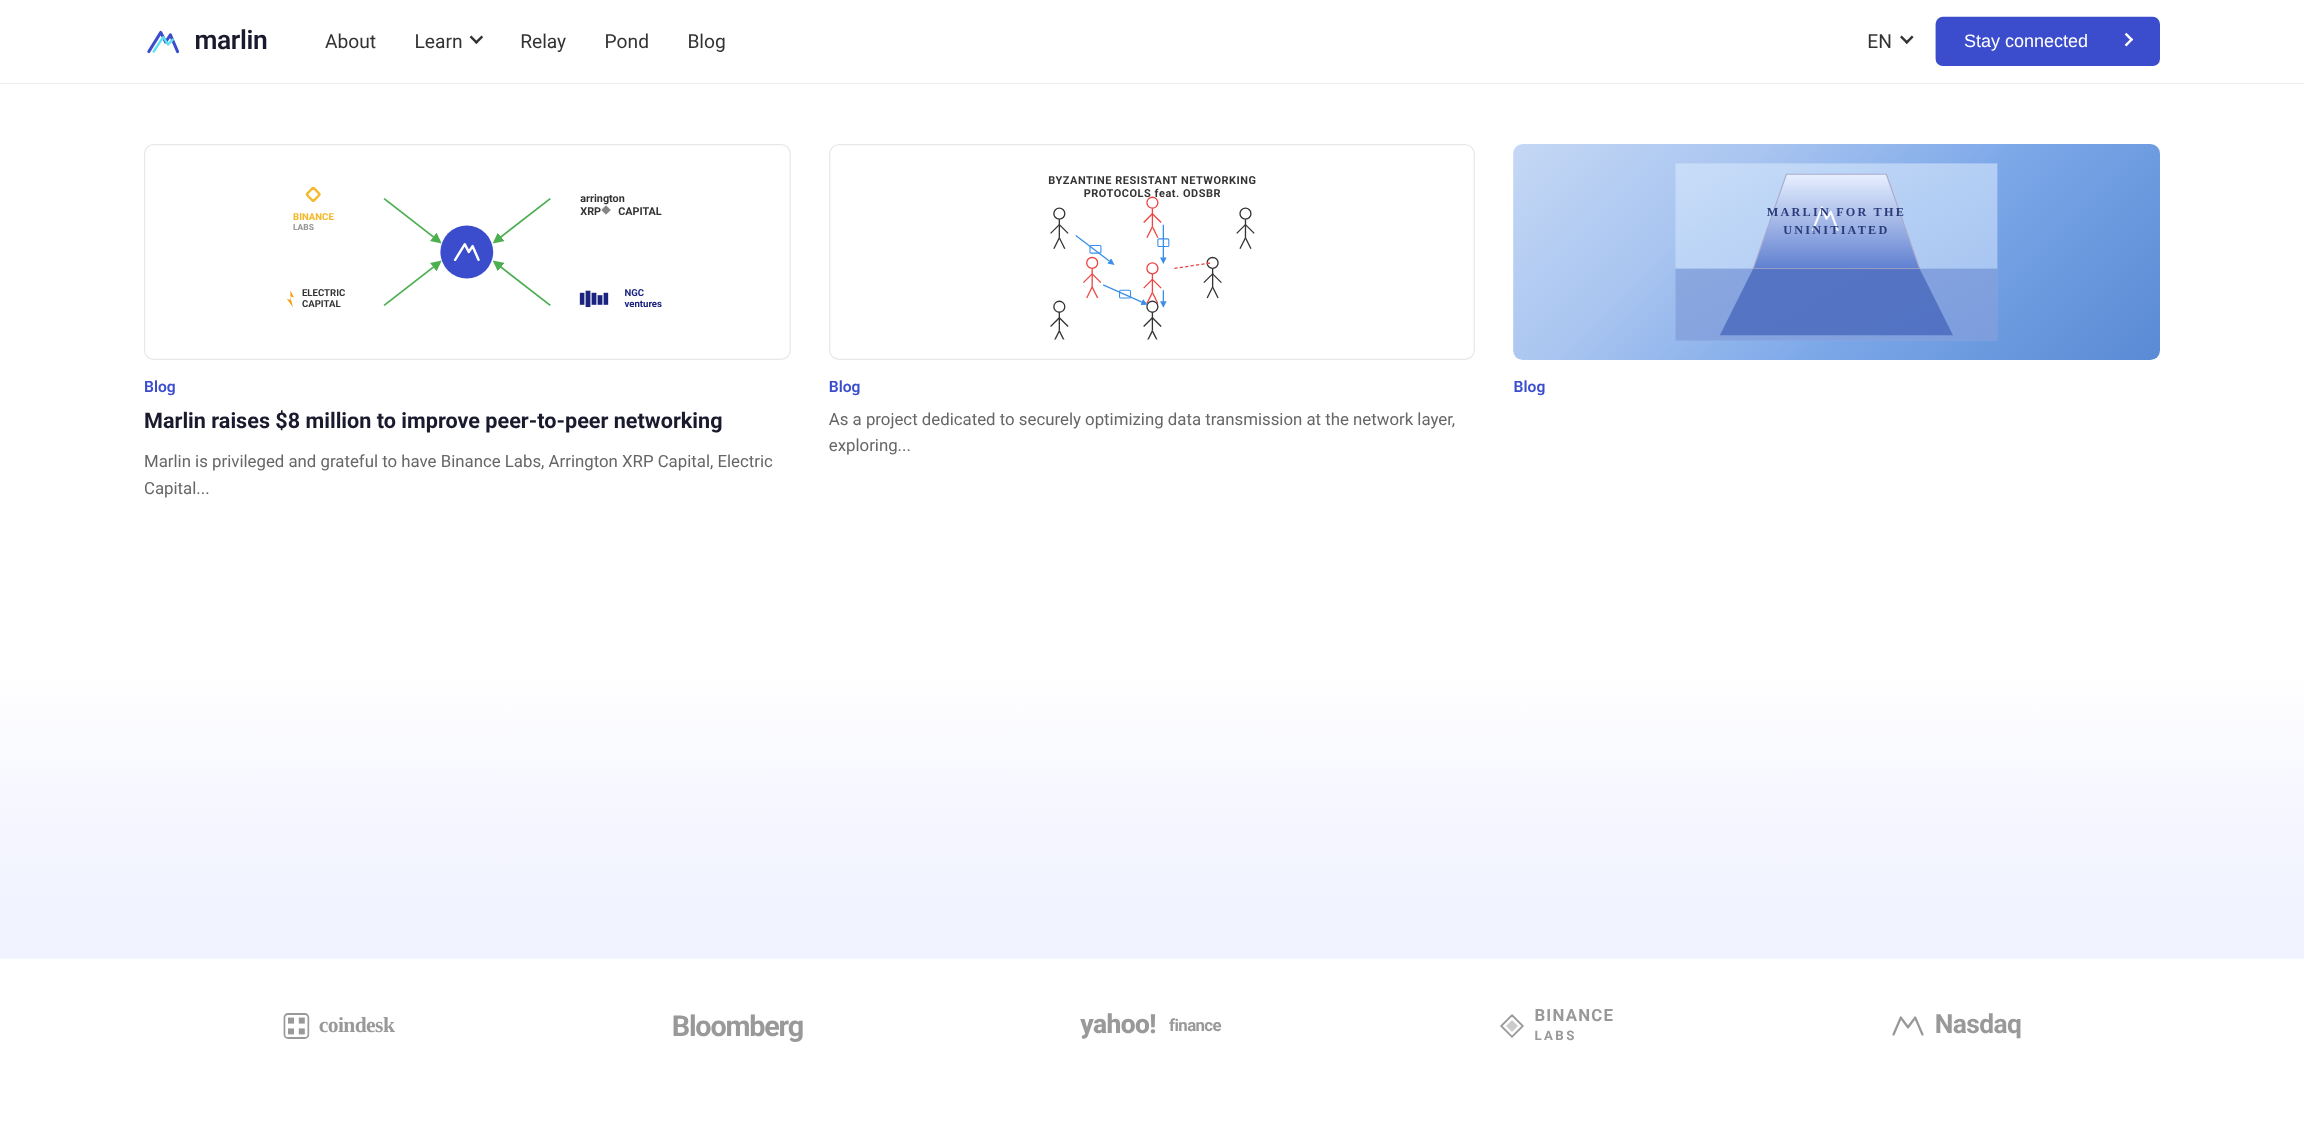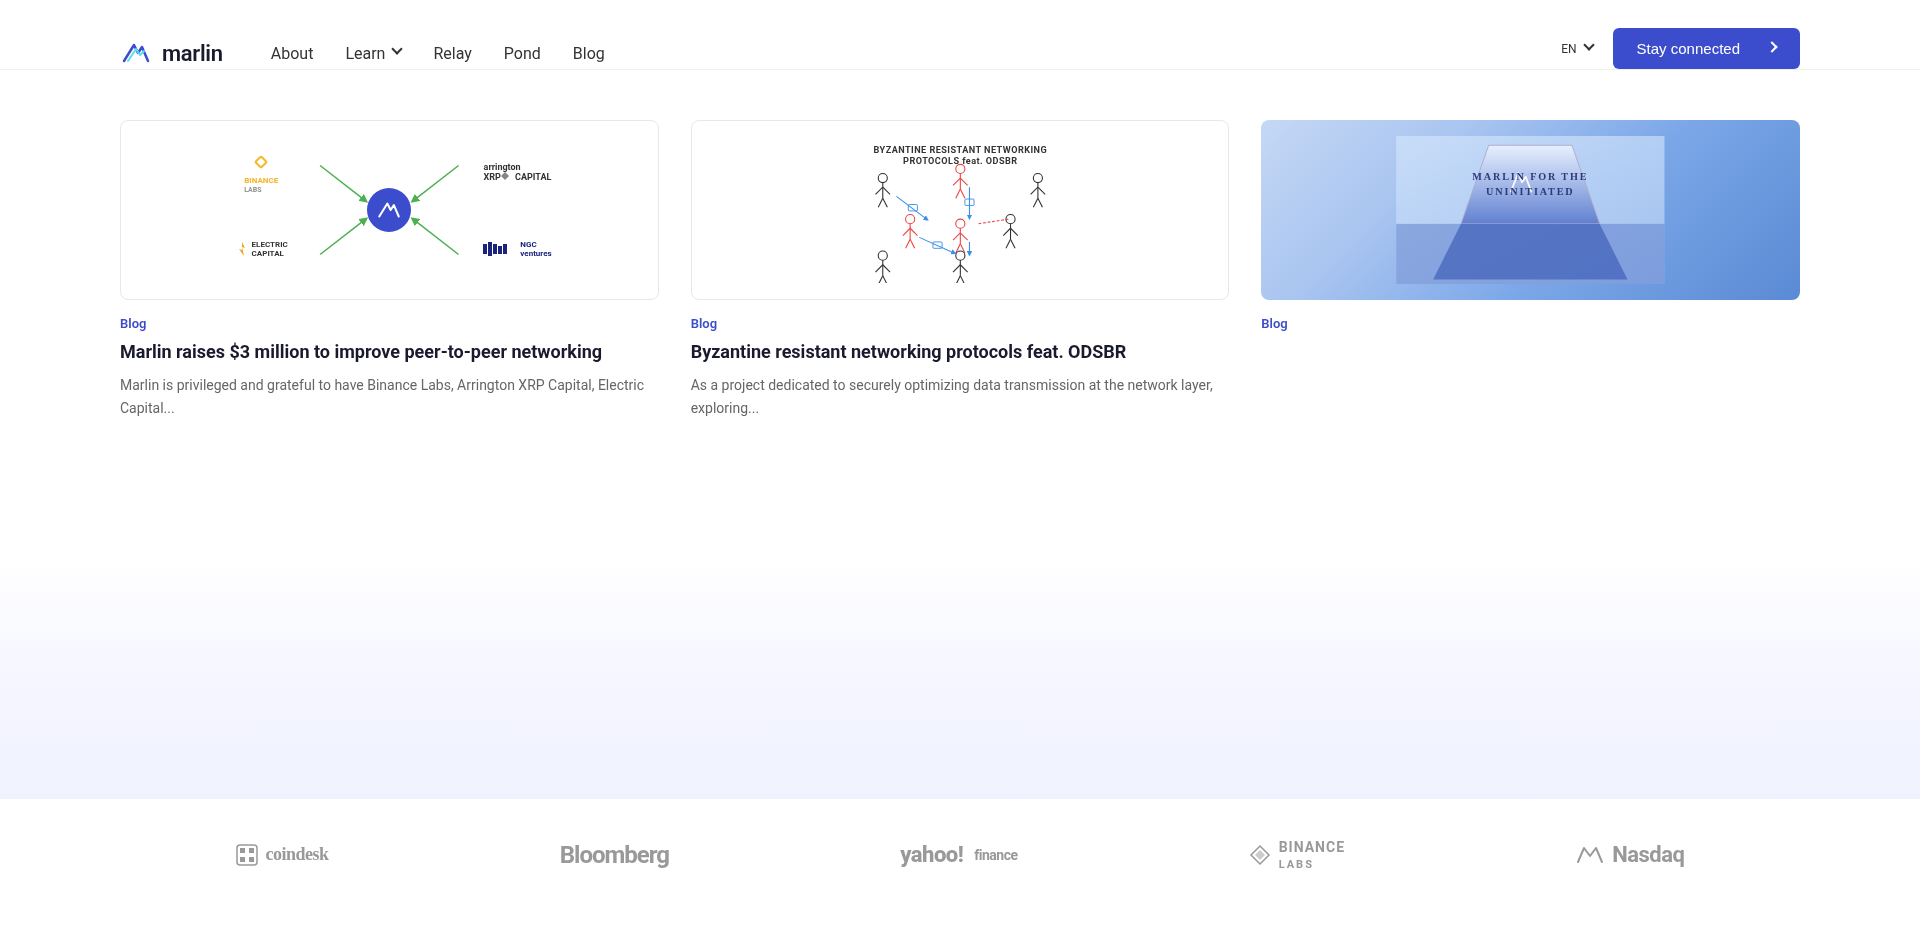"marlin" .header { align-items: flex-end -> center }
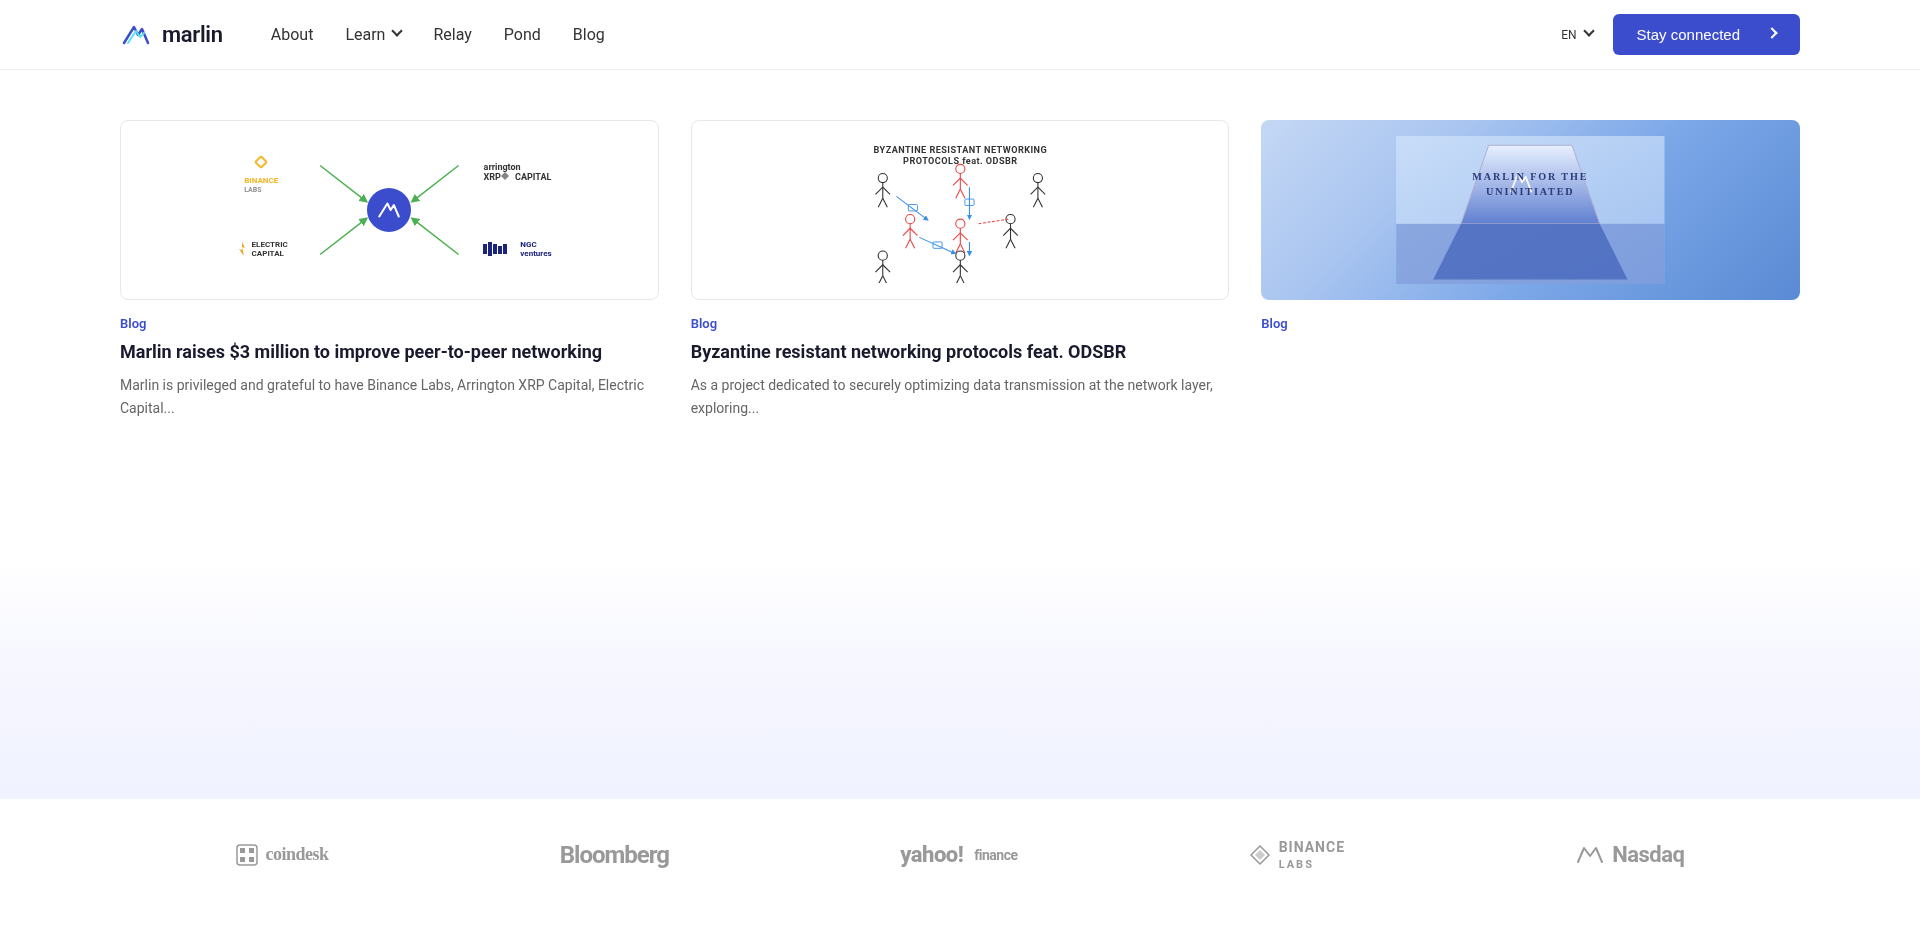"EN" .lang-selector { font-size: 12px -> 16px }
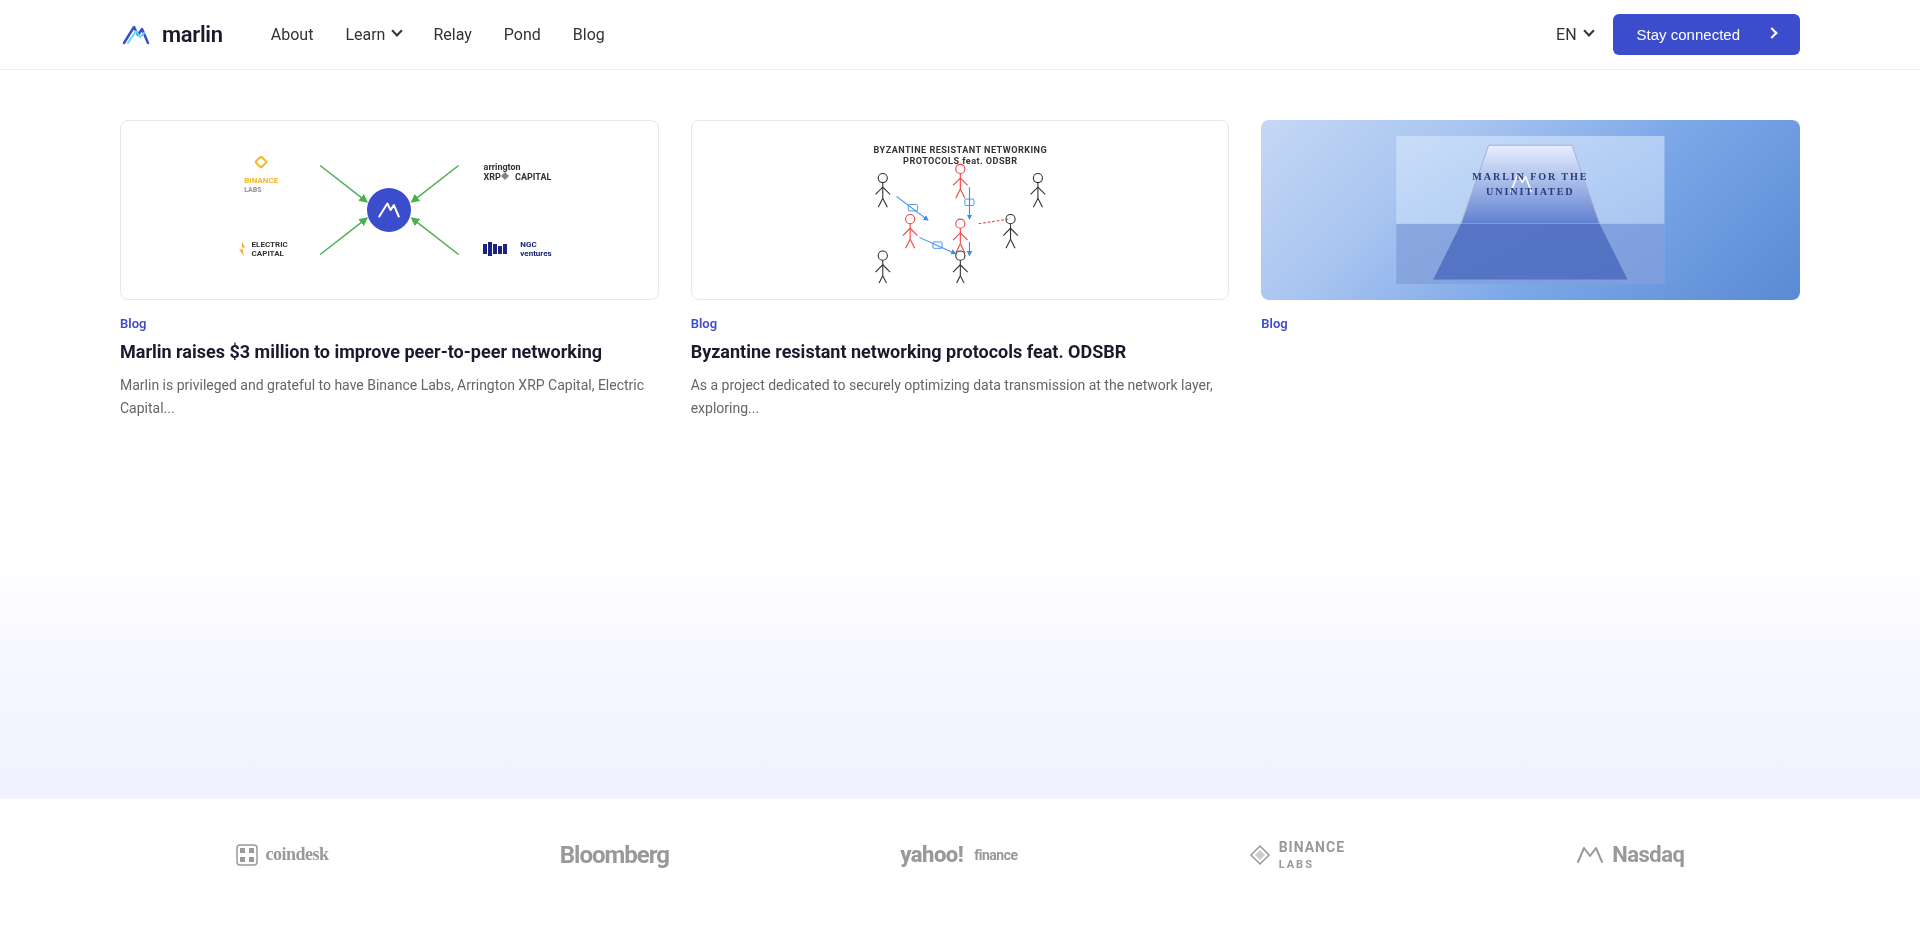"Marlin raises $3 million to" h3.card-title { text: $3 -> $8 }
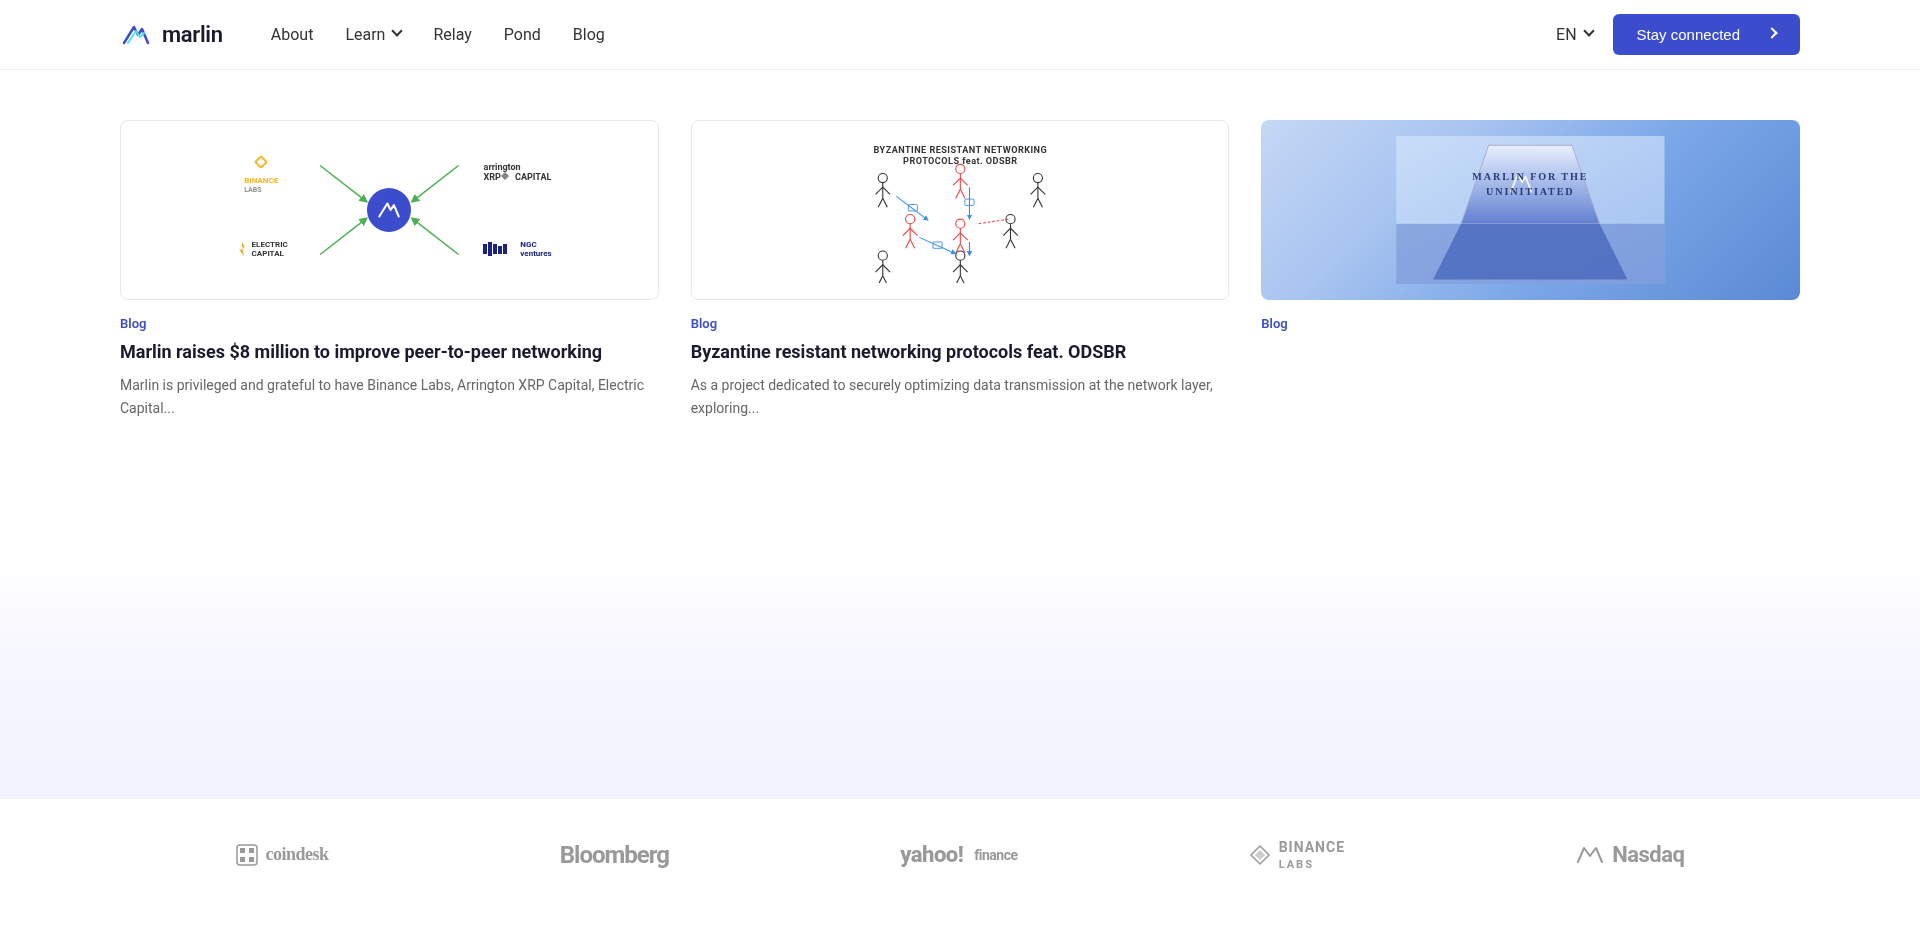"Byzantine resistant networking protocols" h3.card-title { html: <h3>Byzantine resistant networking protocols feat. ODSBR</h3> -> none }
